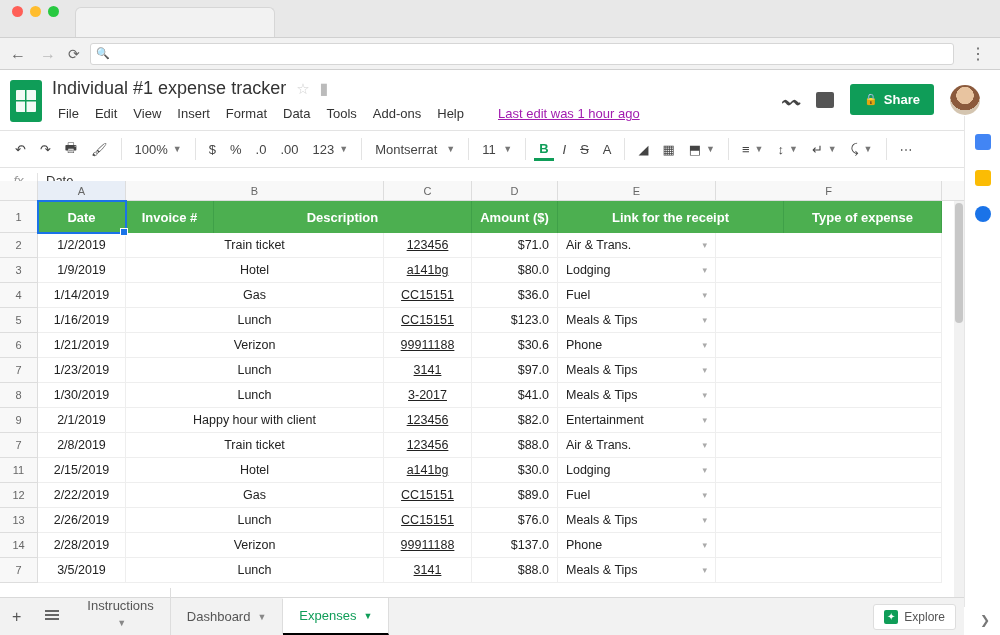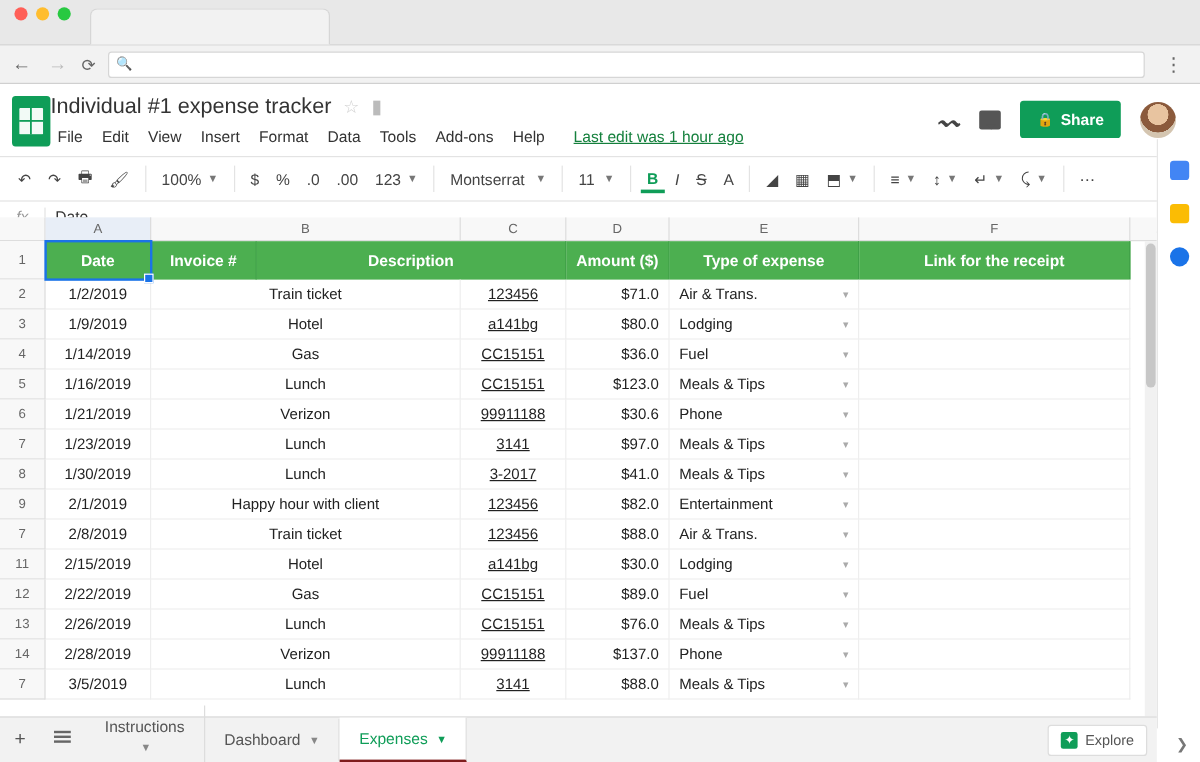"Individual #1 expense tracker" .sheet-header { gap: none -> 10px }
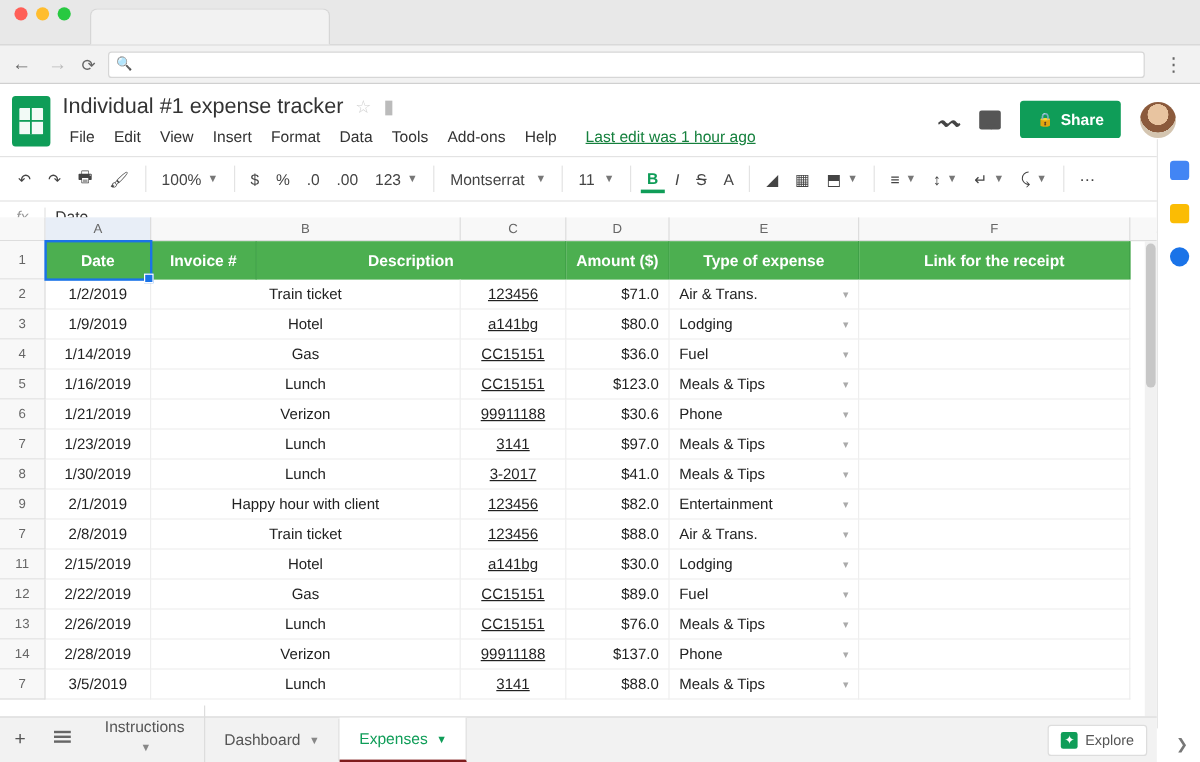"Last edit was 1 hour" .last-edit { color: #15803d -> #a21caf; margin-left: 8px -> 18px }
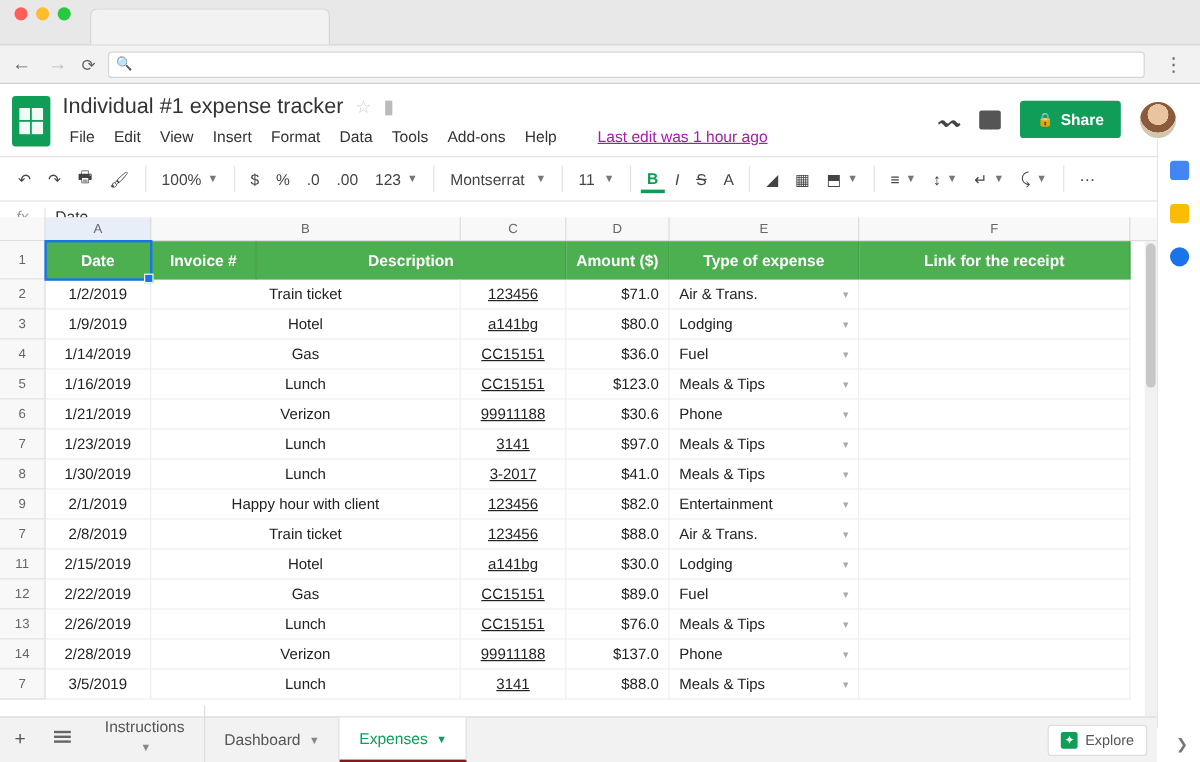"Type of expense" div.hdr-cell { order: before "Link for the receipt" -> after "Link for the receipt" }
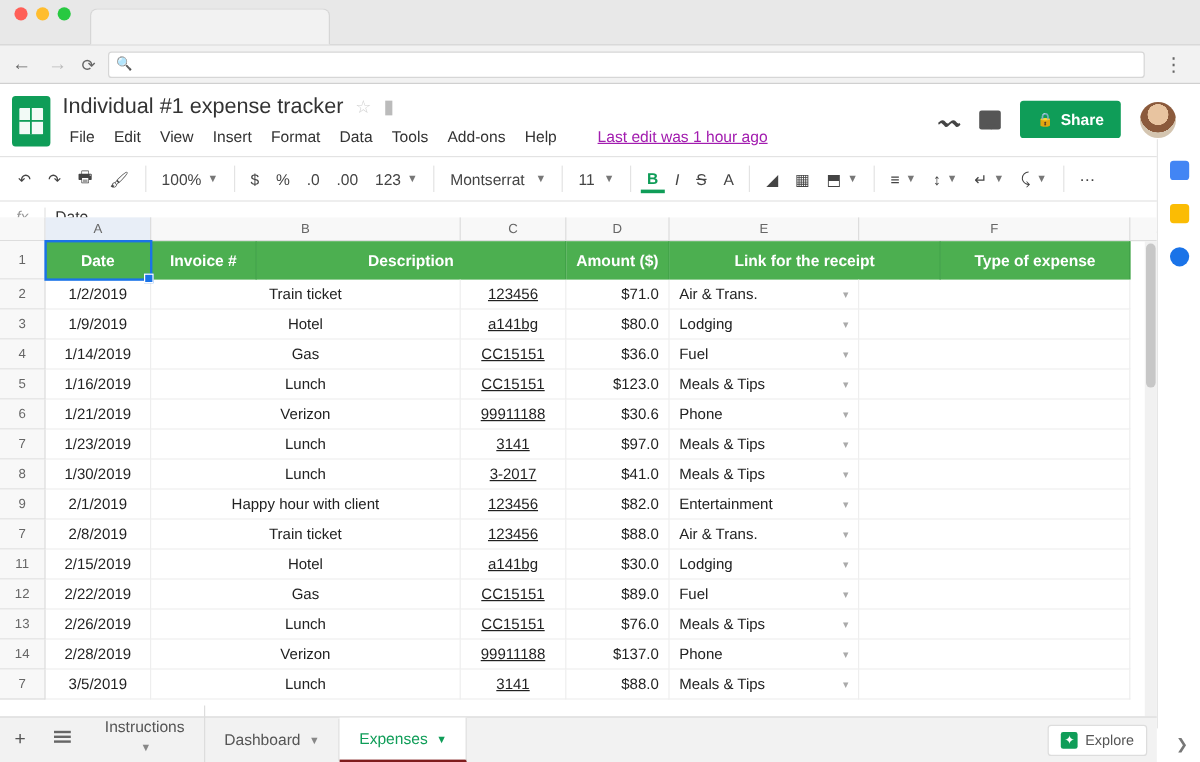"Expenses" .sheet-tab.active { border-bottom: 2px solid #7f1d1d -> 2px solid #000000 }
